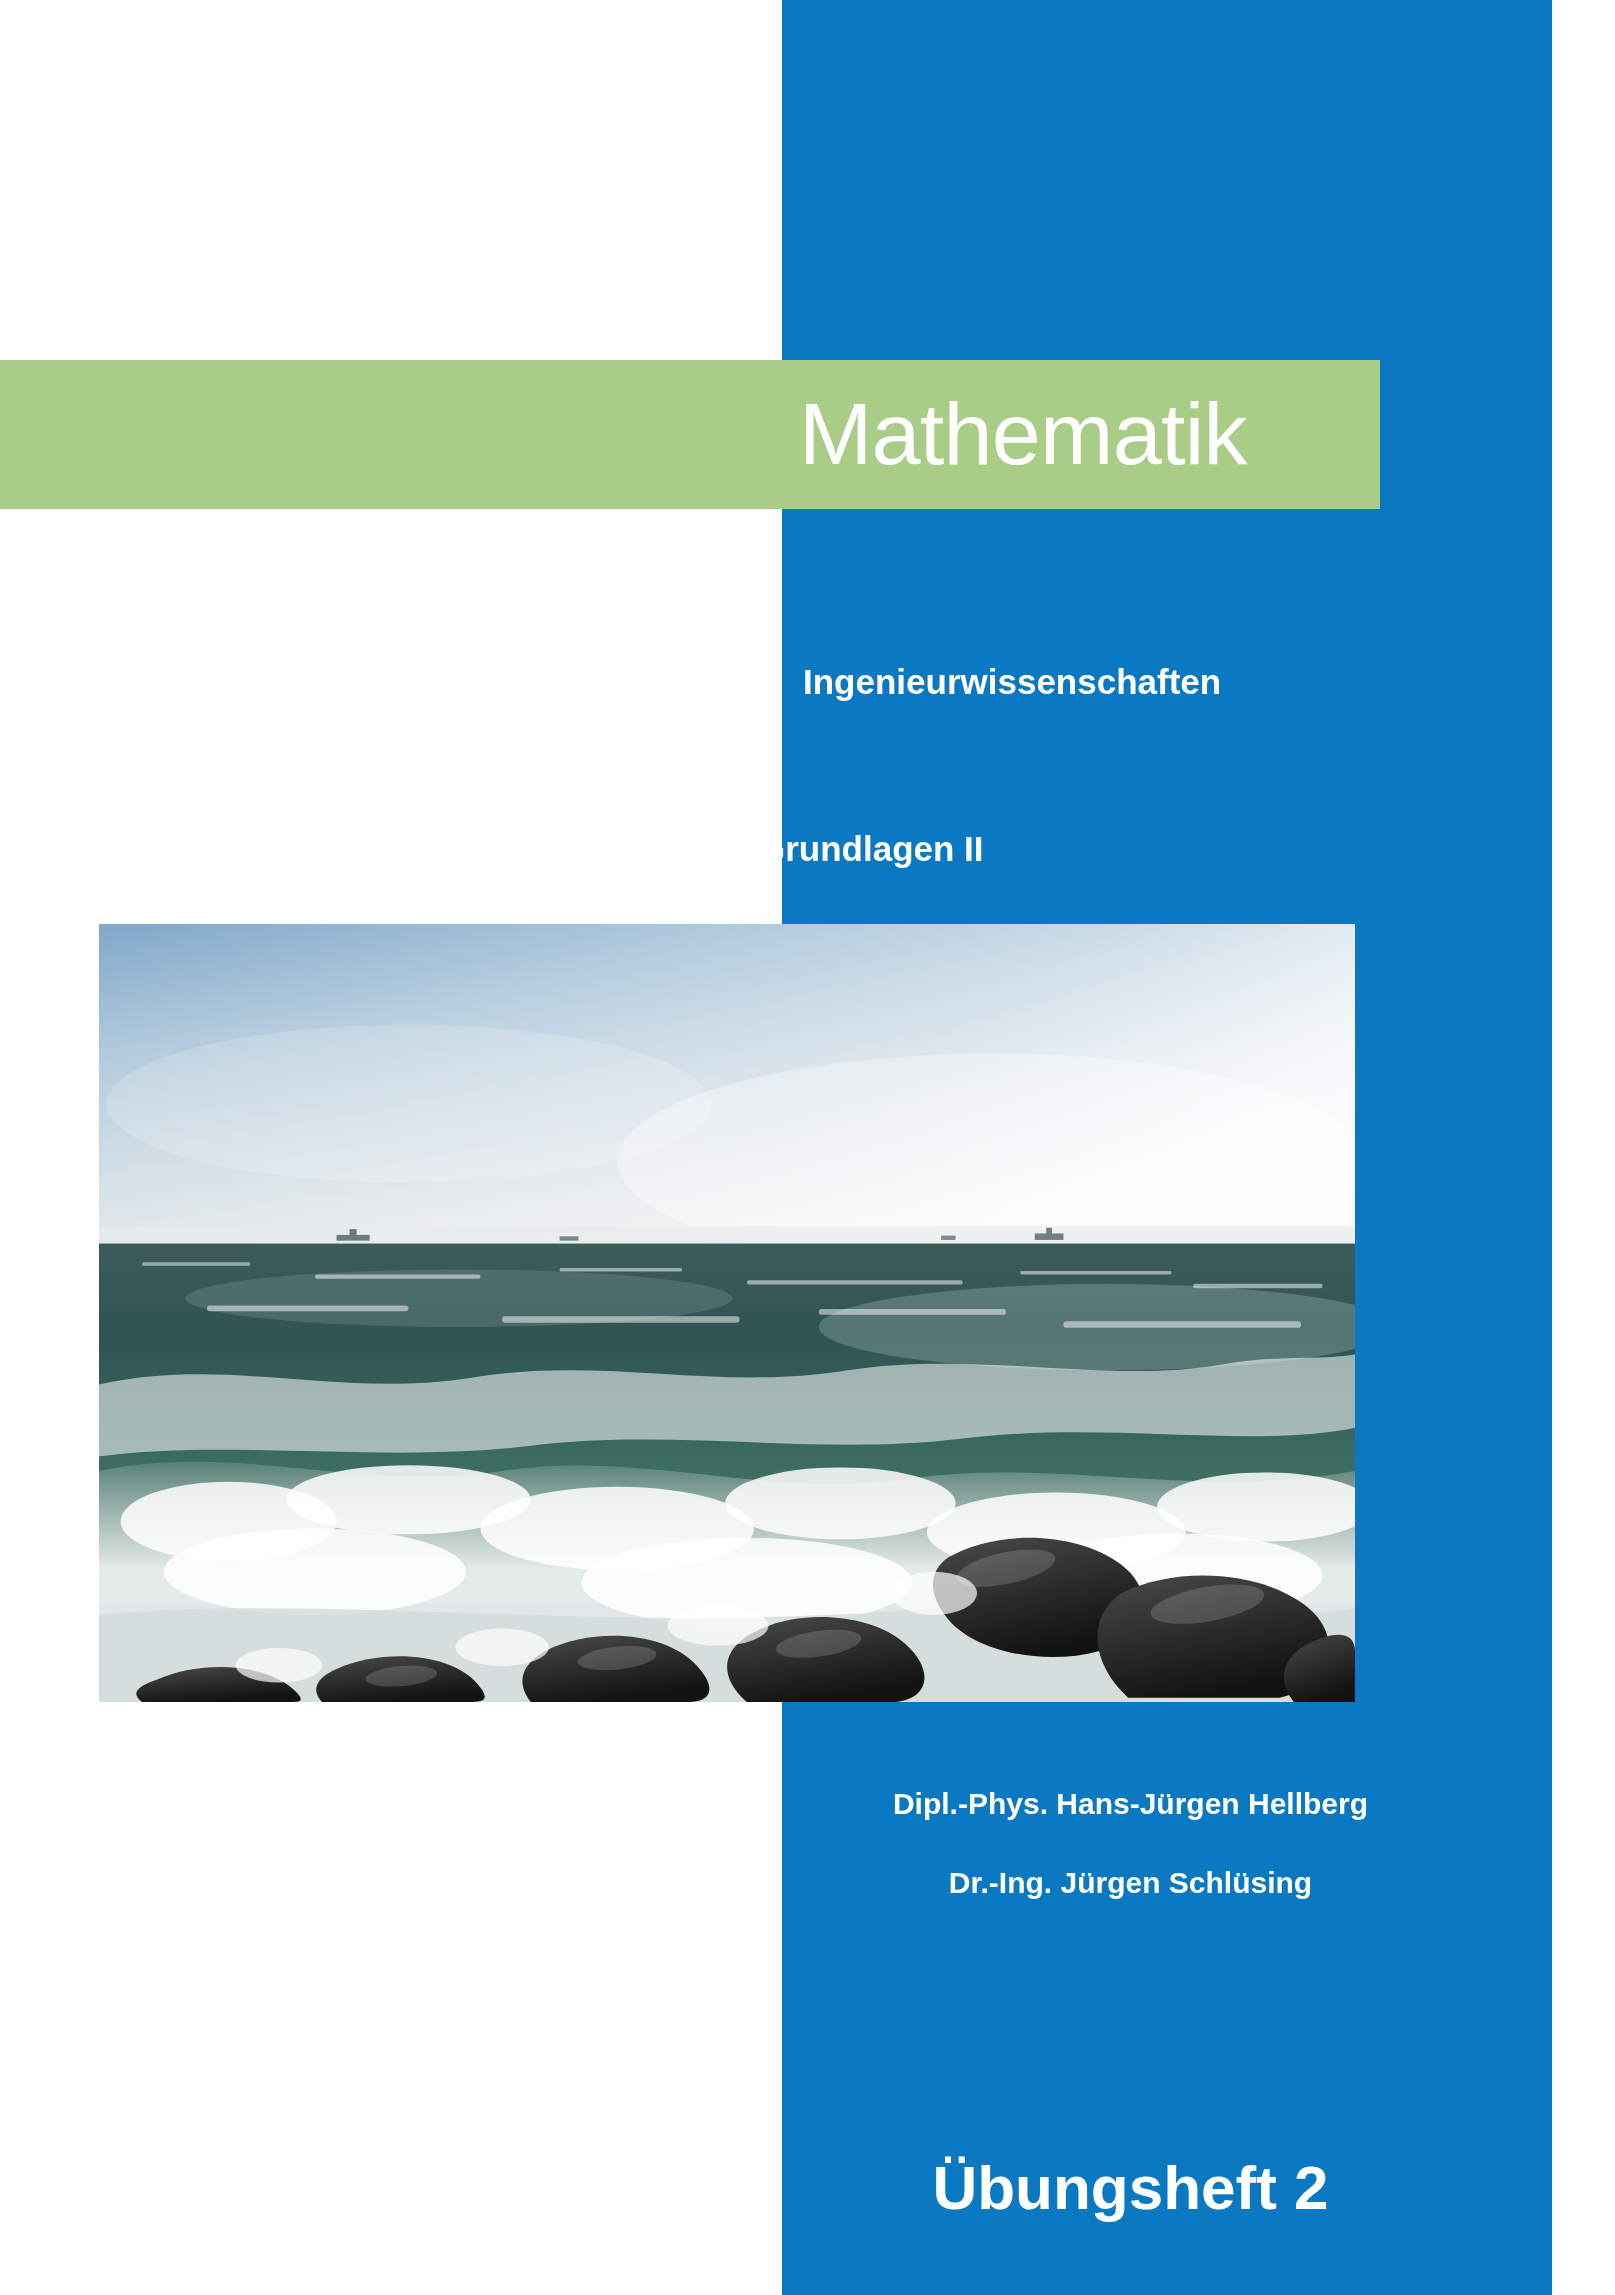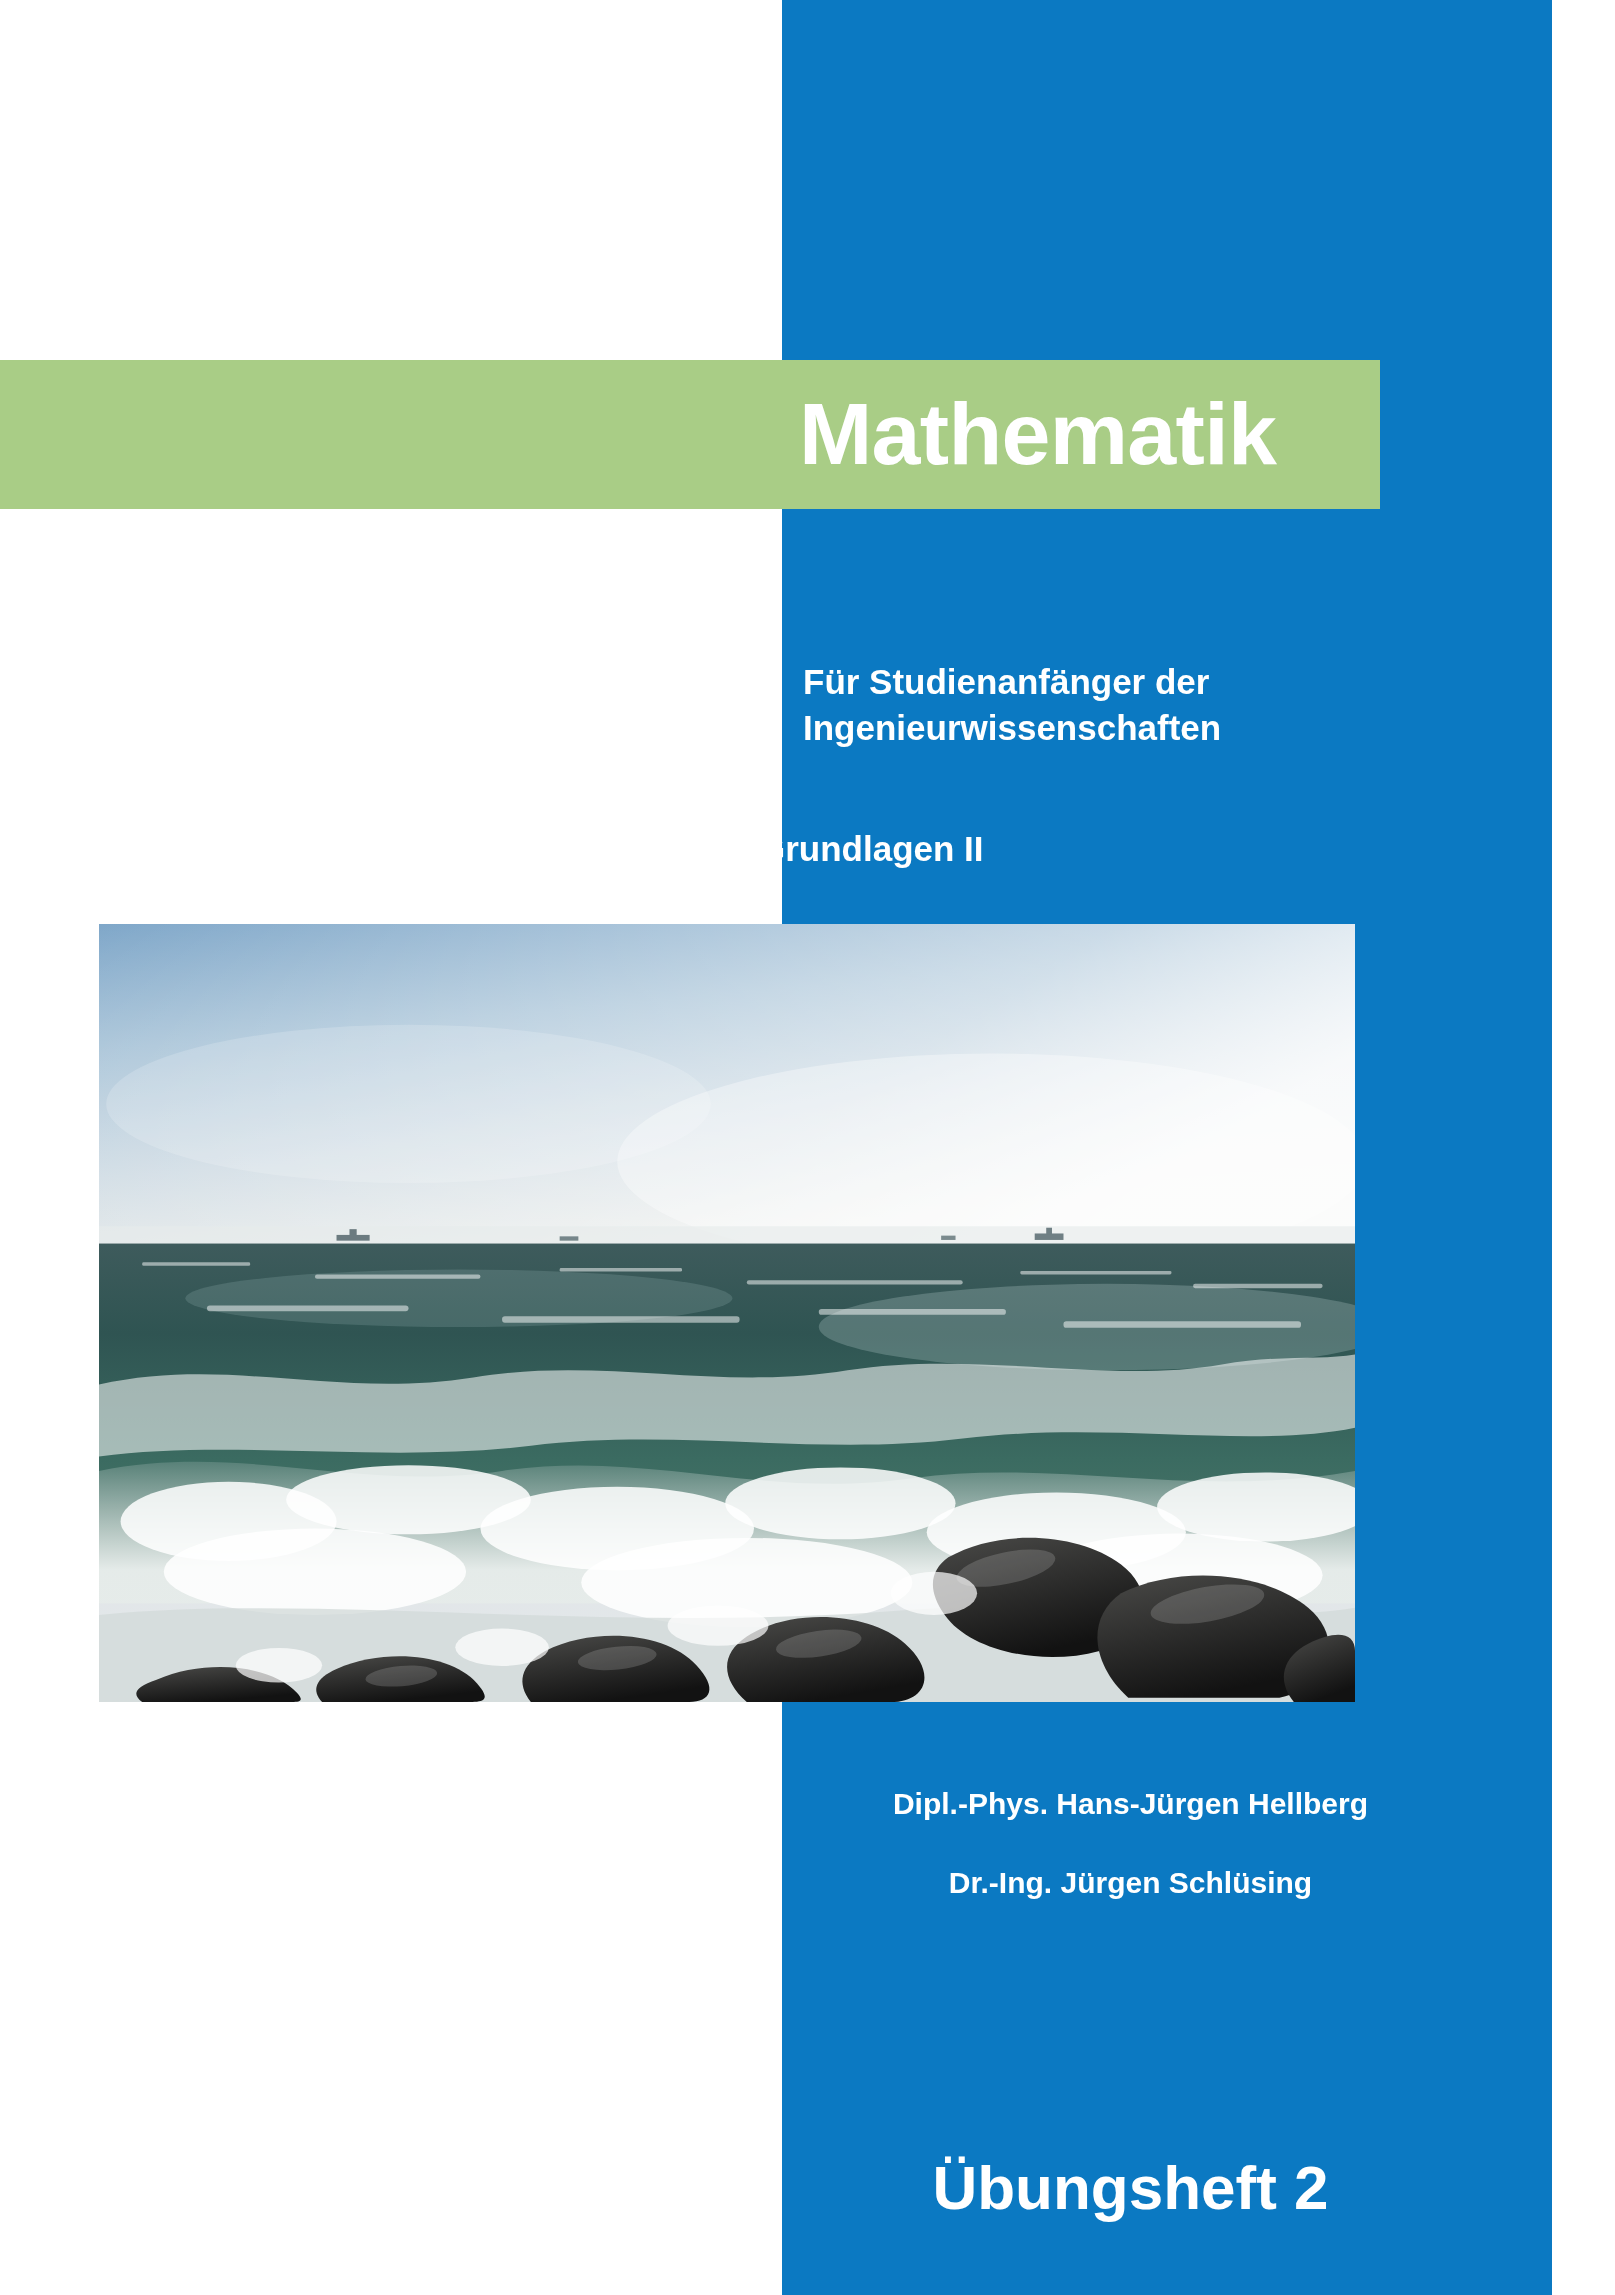"Mathematik" .title { font-weight: 700 -> 400 }
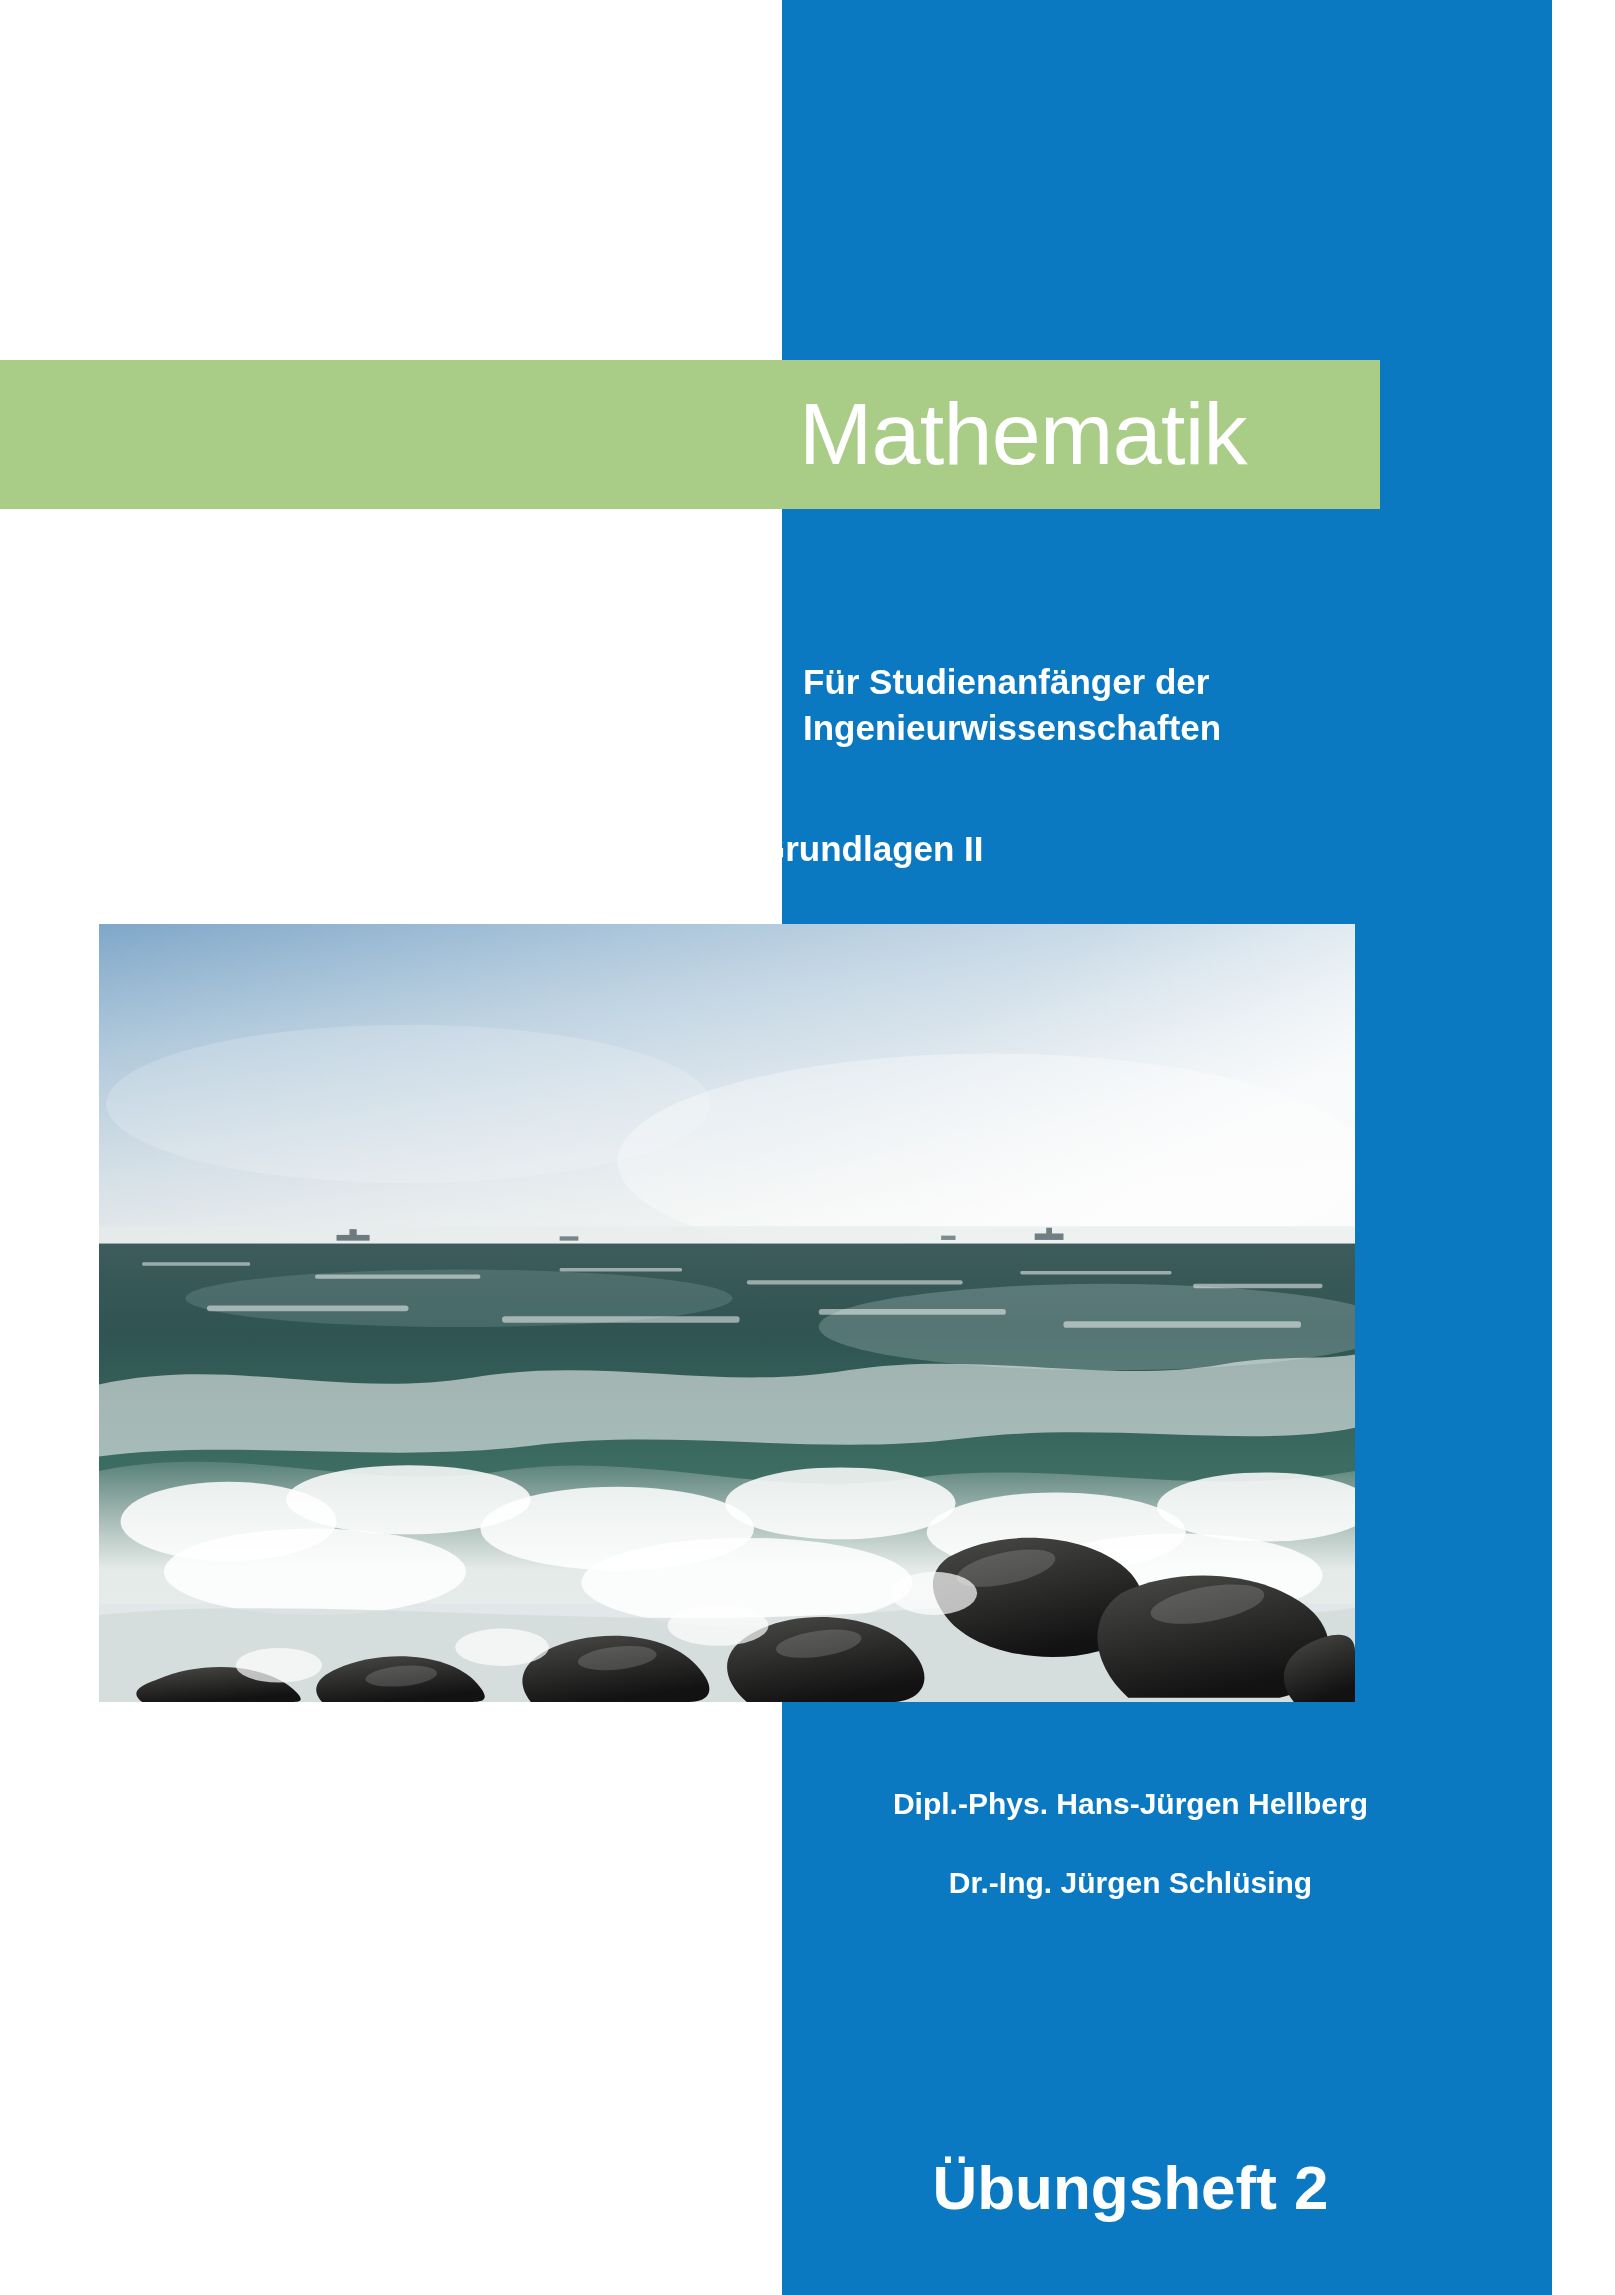"Für Studienanfänger der" span.subtitle-line { html: <span>Für Studienanfänger der</span> -> none }
